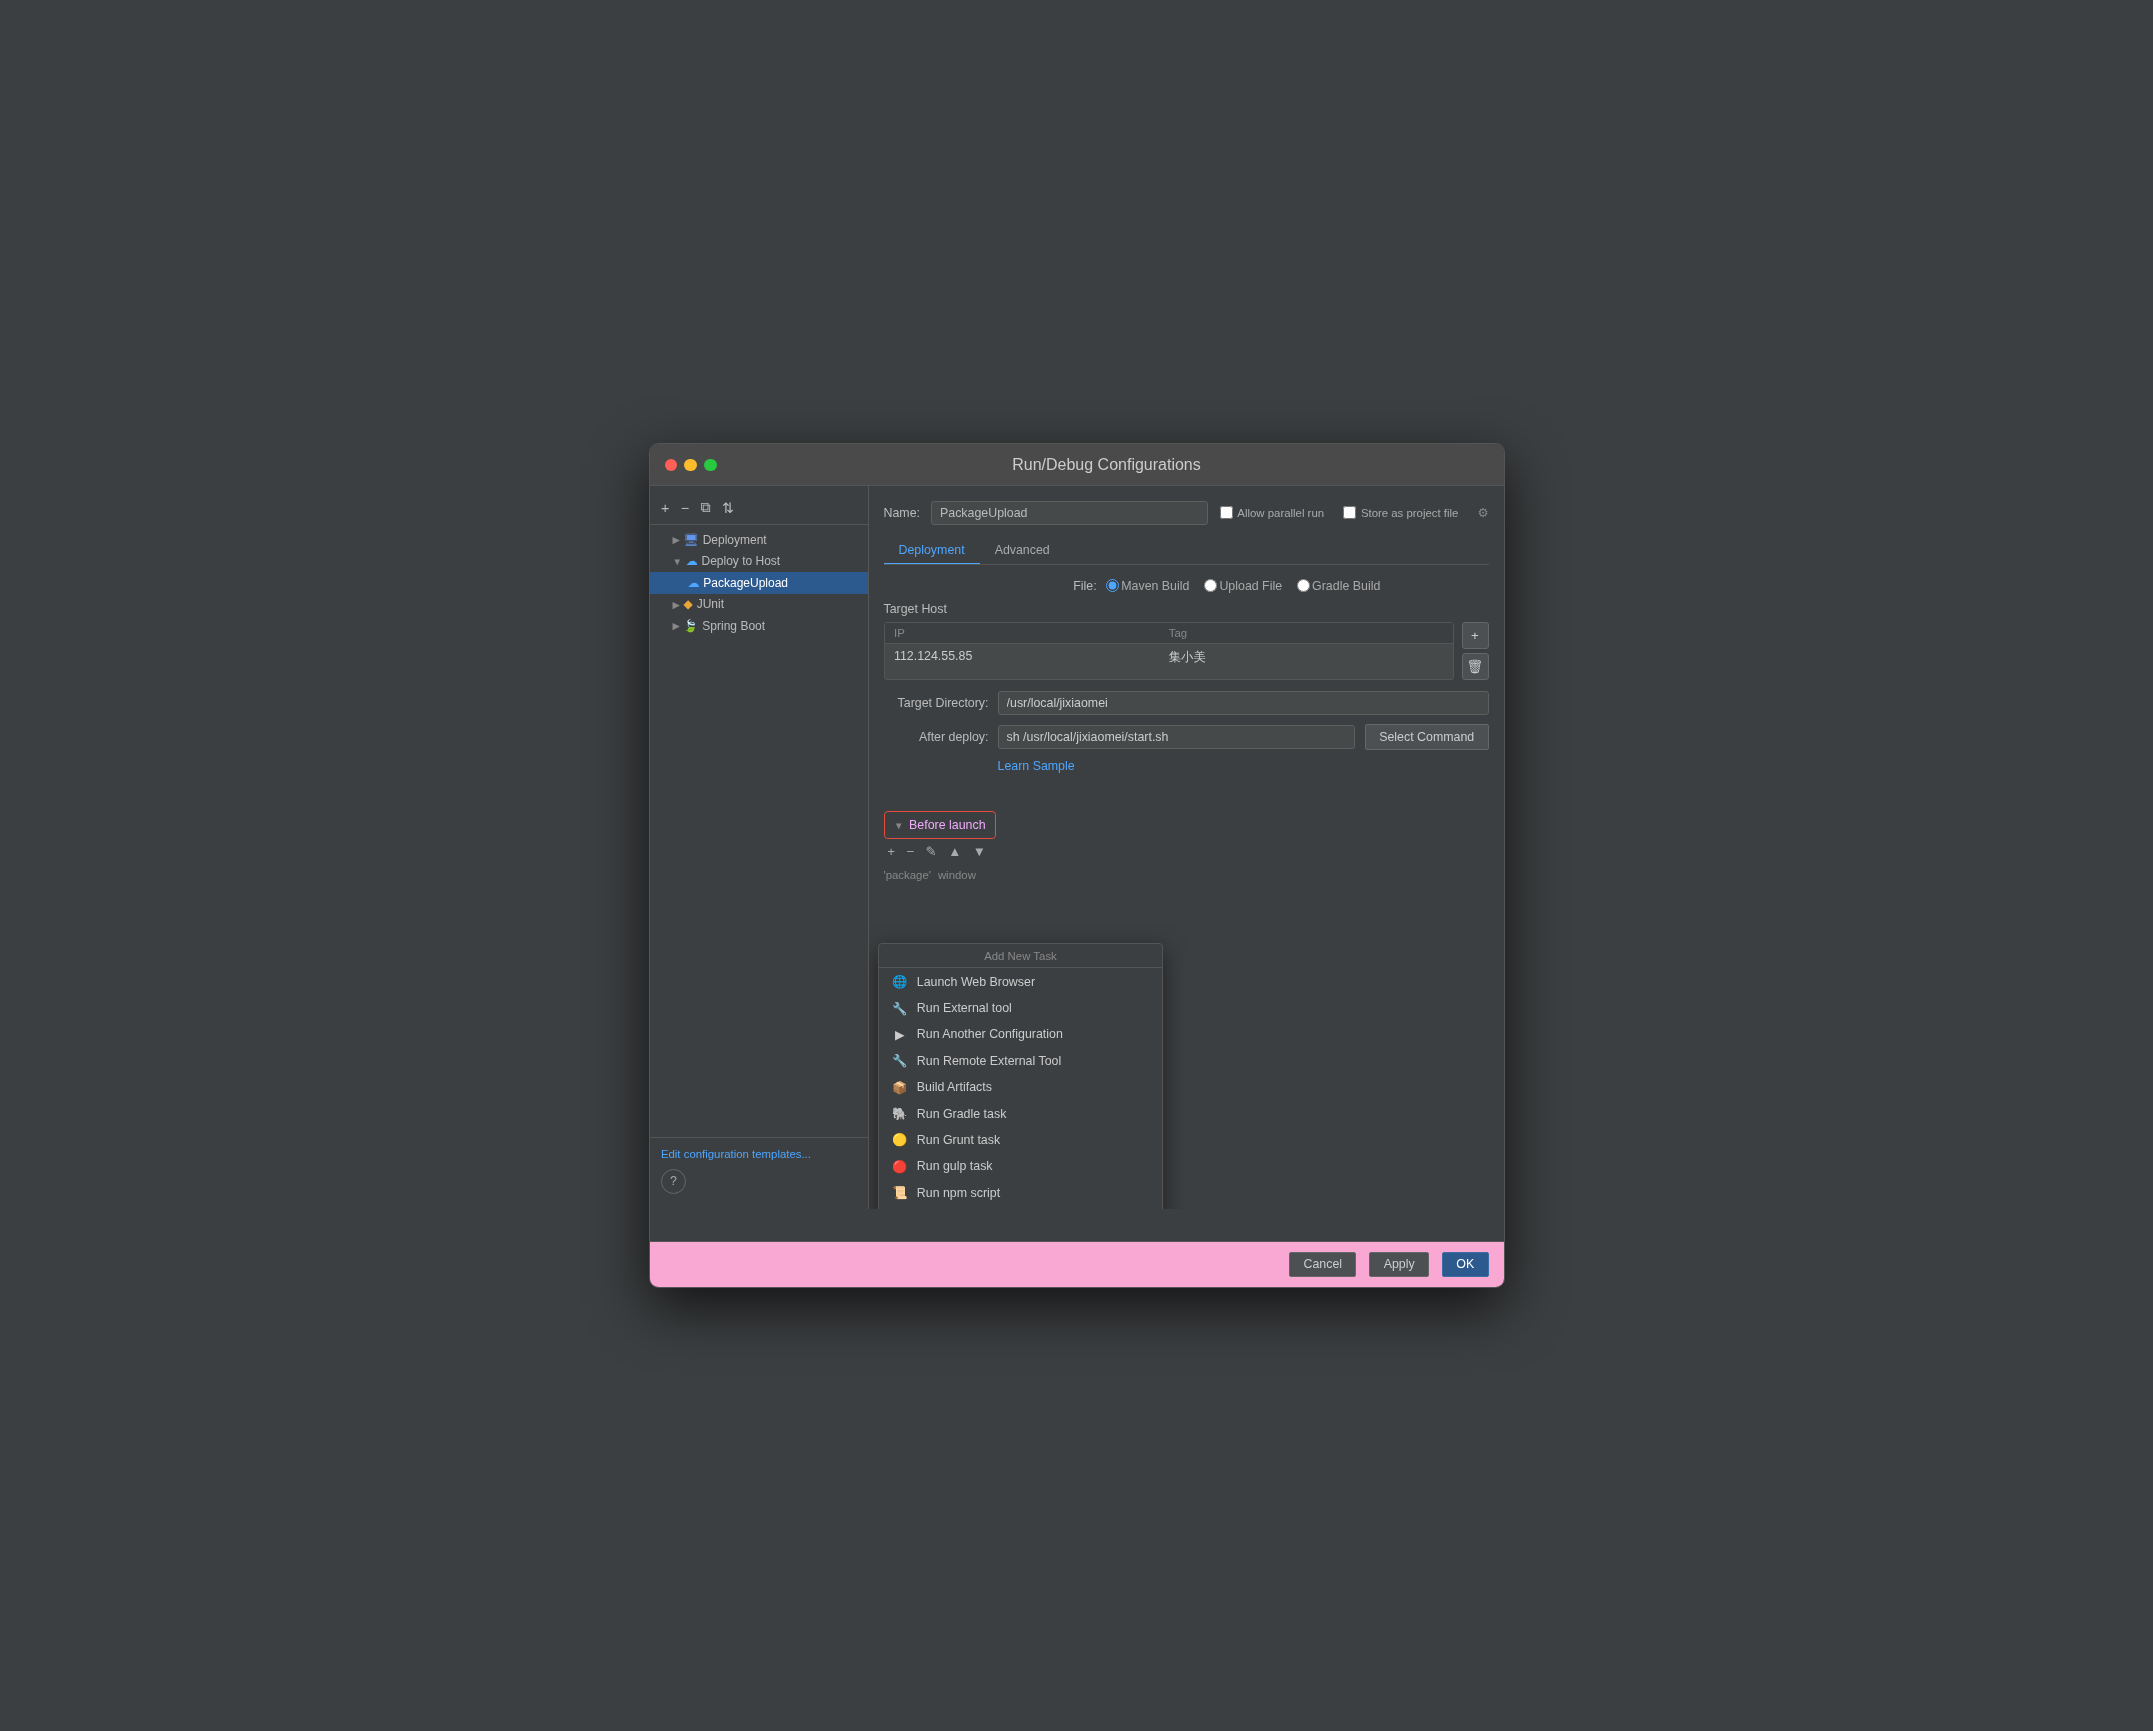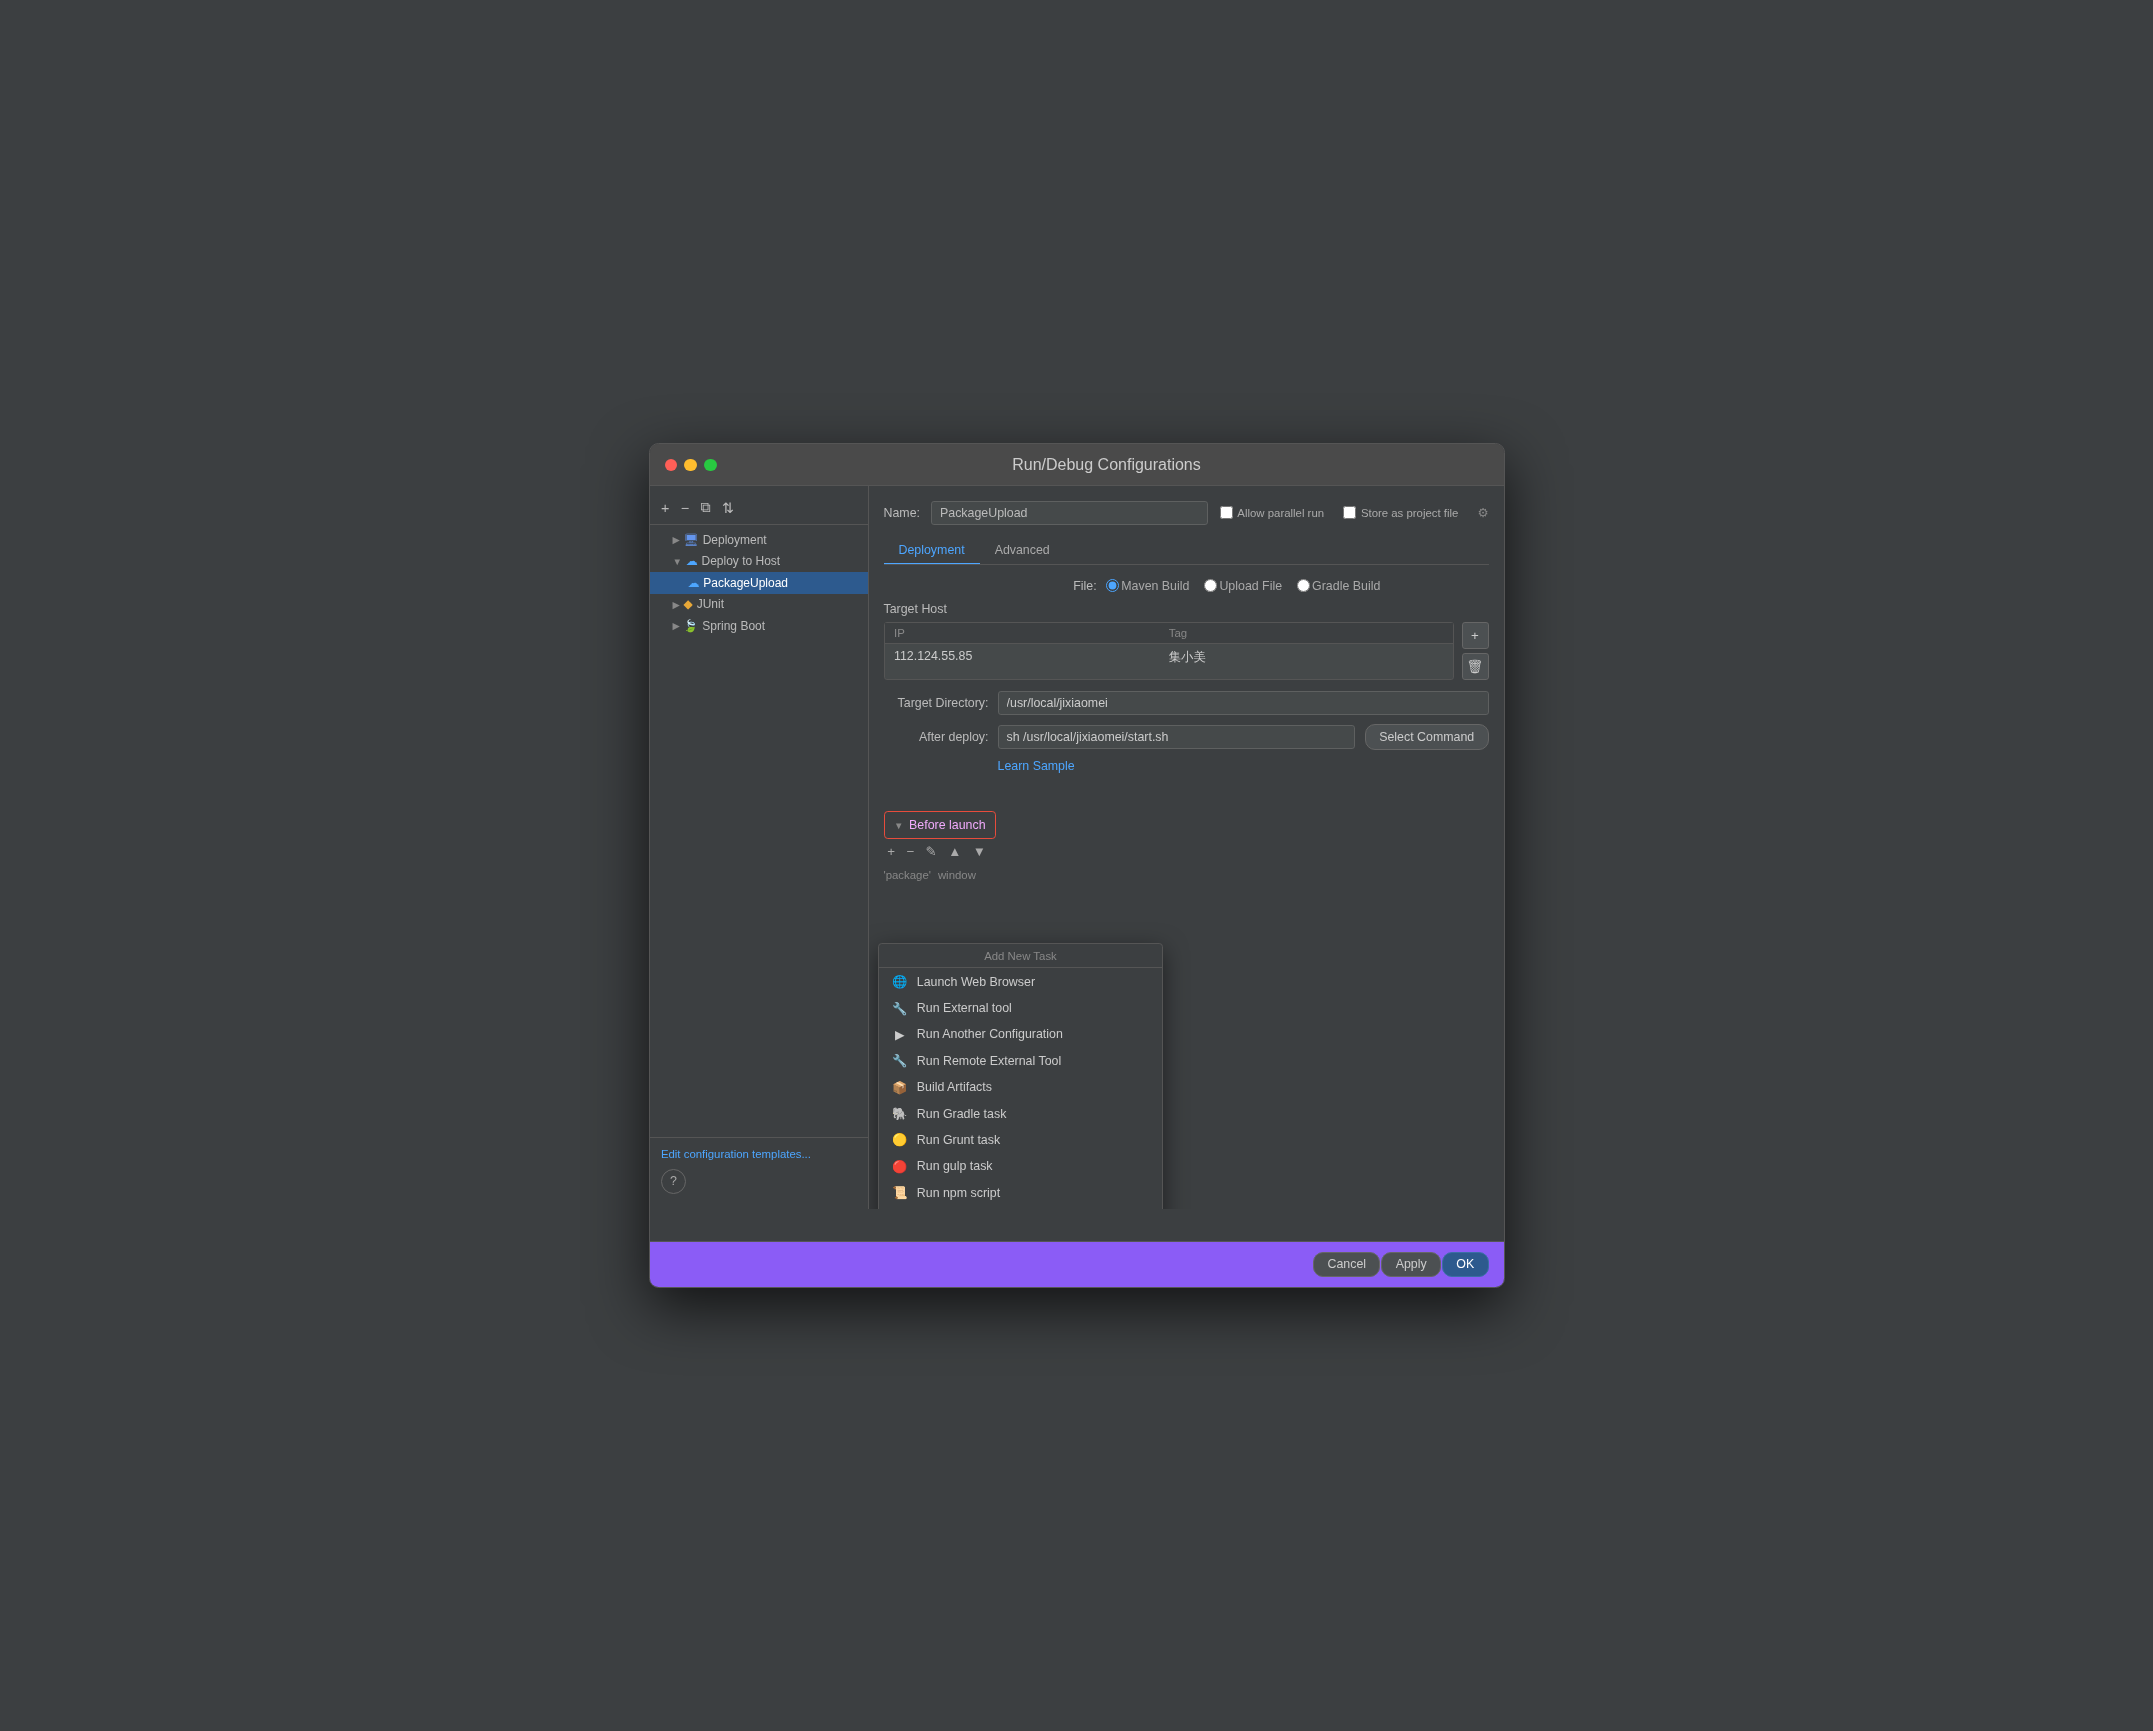"Select Command" .btn { border-radius: 10px -> 2px }
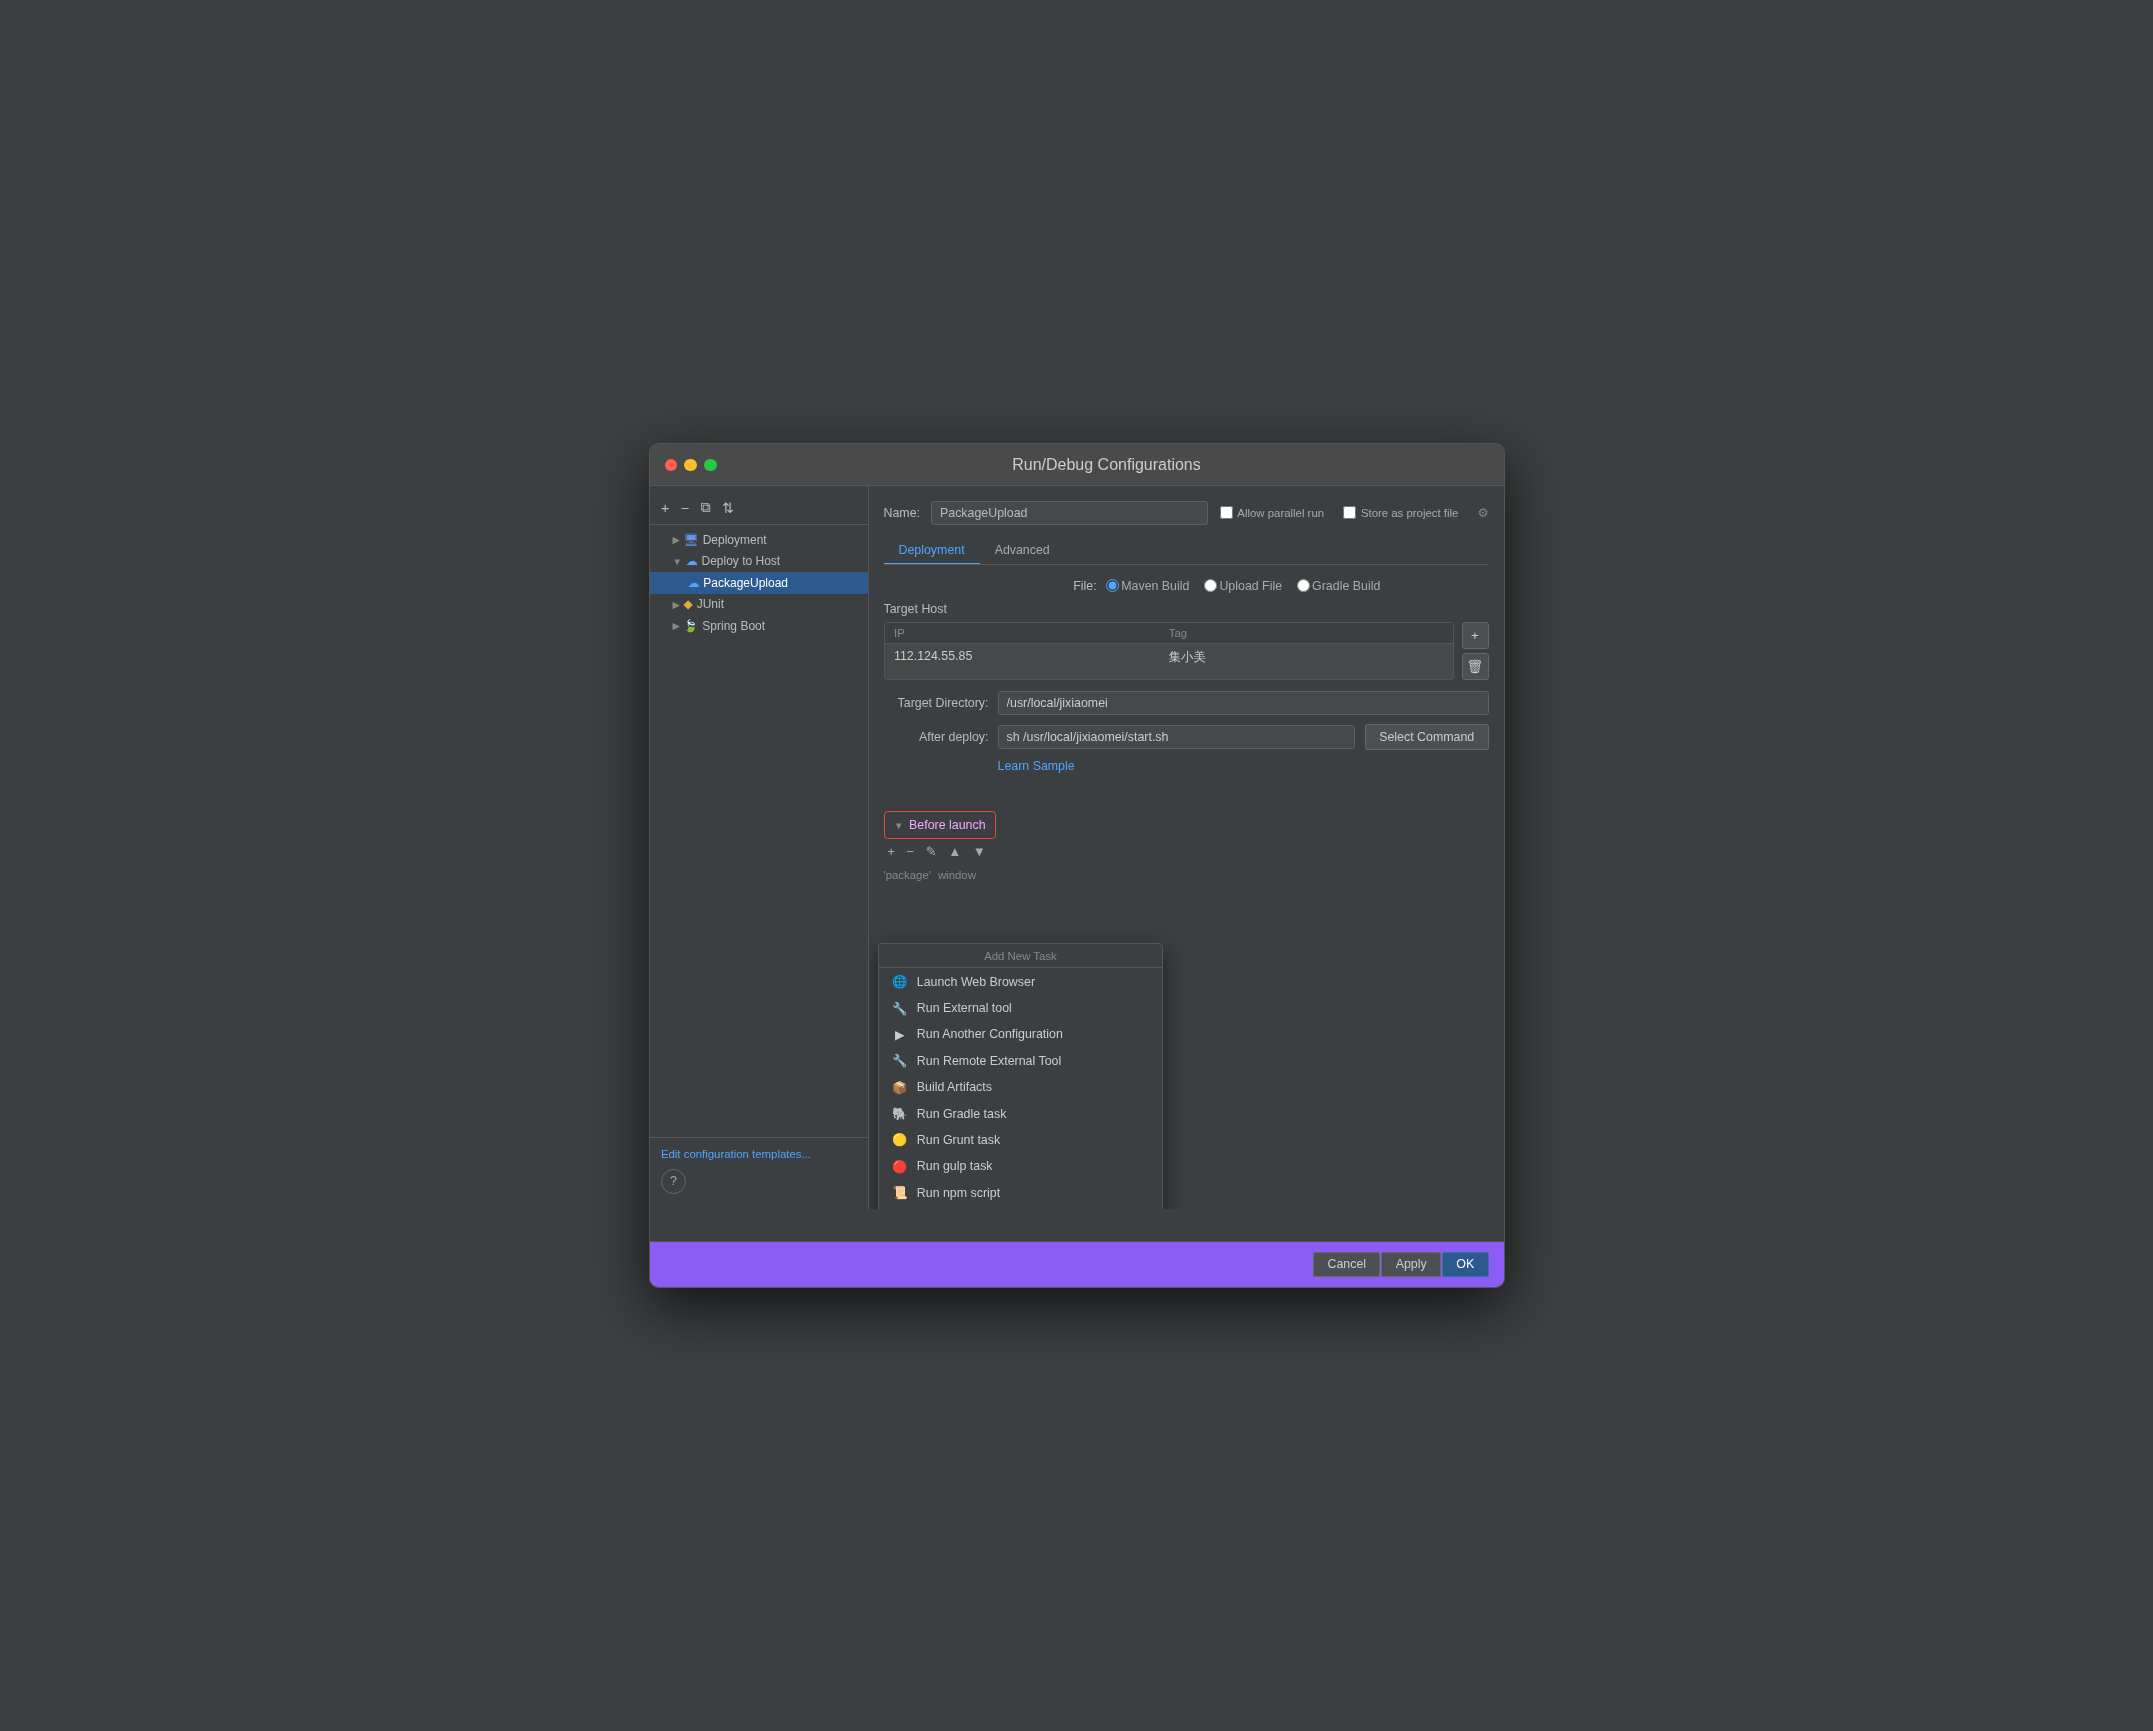"Cancel" .dialog-footer { background: #8b5cf6 -> #f9a8d4; gap: 1px -> 13px }
